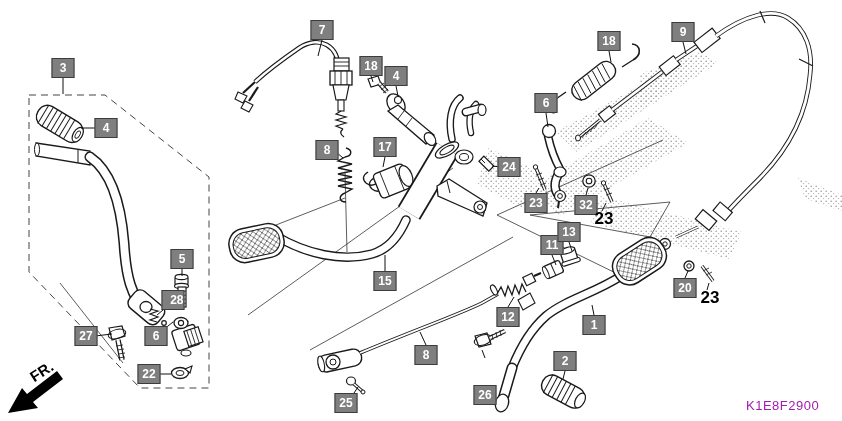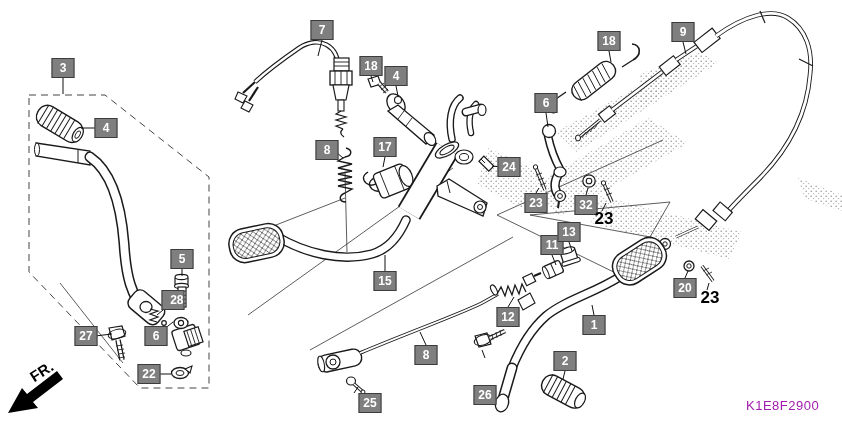"25" div.callout { left: 370px -> 346px }
